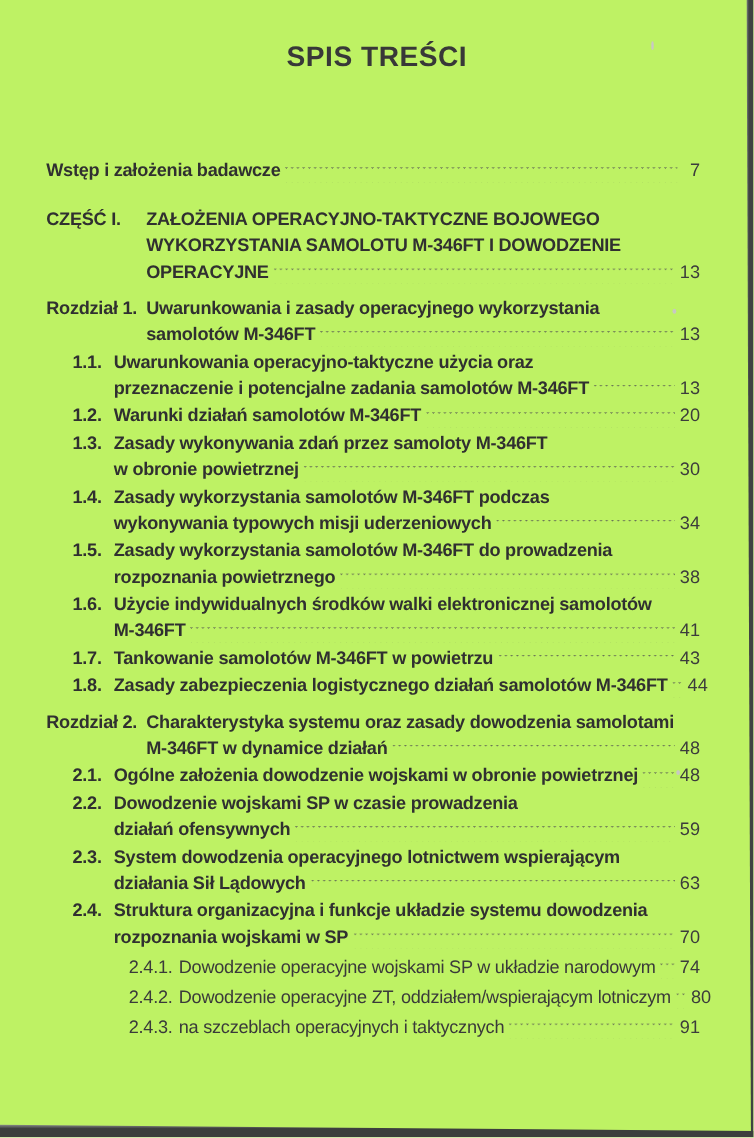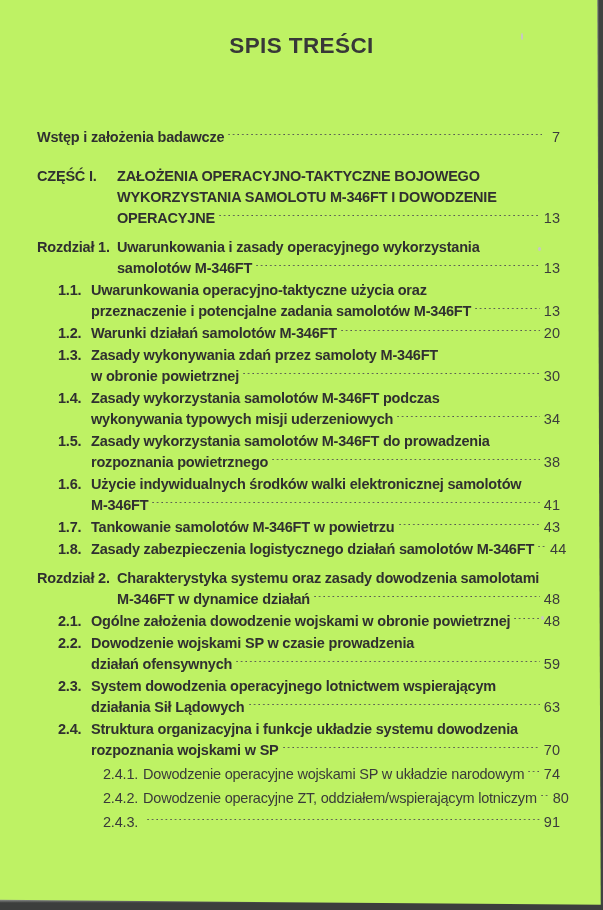"na szczeblach operacyjnych i taktycznych" span.t { html: none -> <span>na szczeblach operacyjnych i taktycznych</span> }
